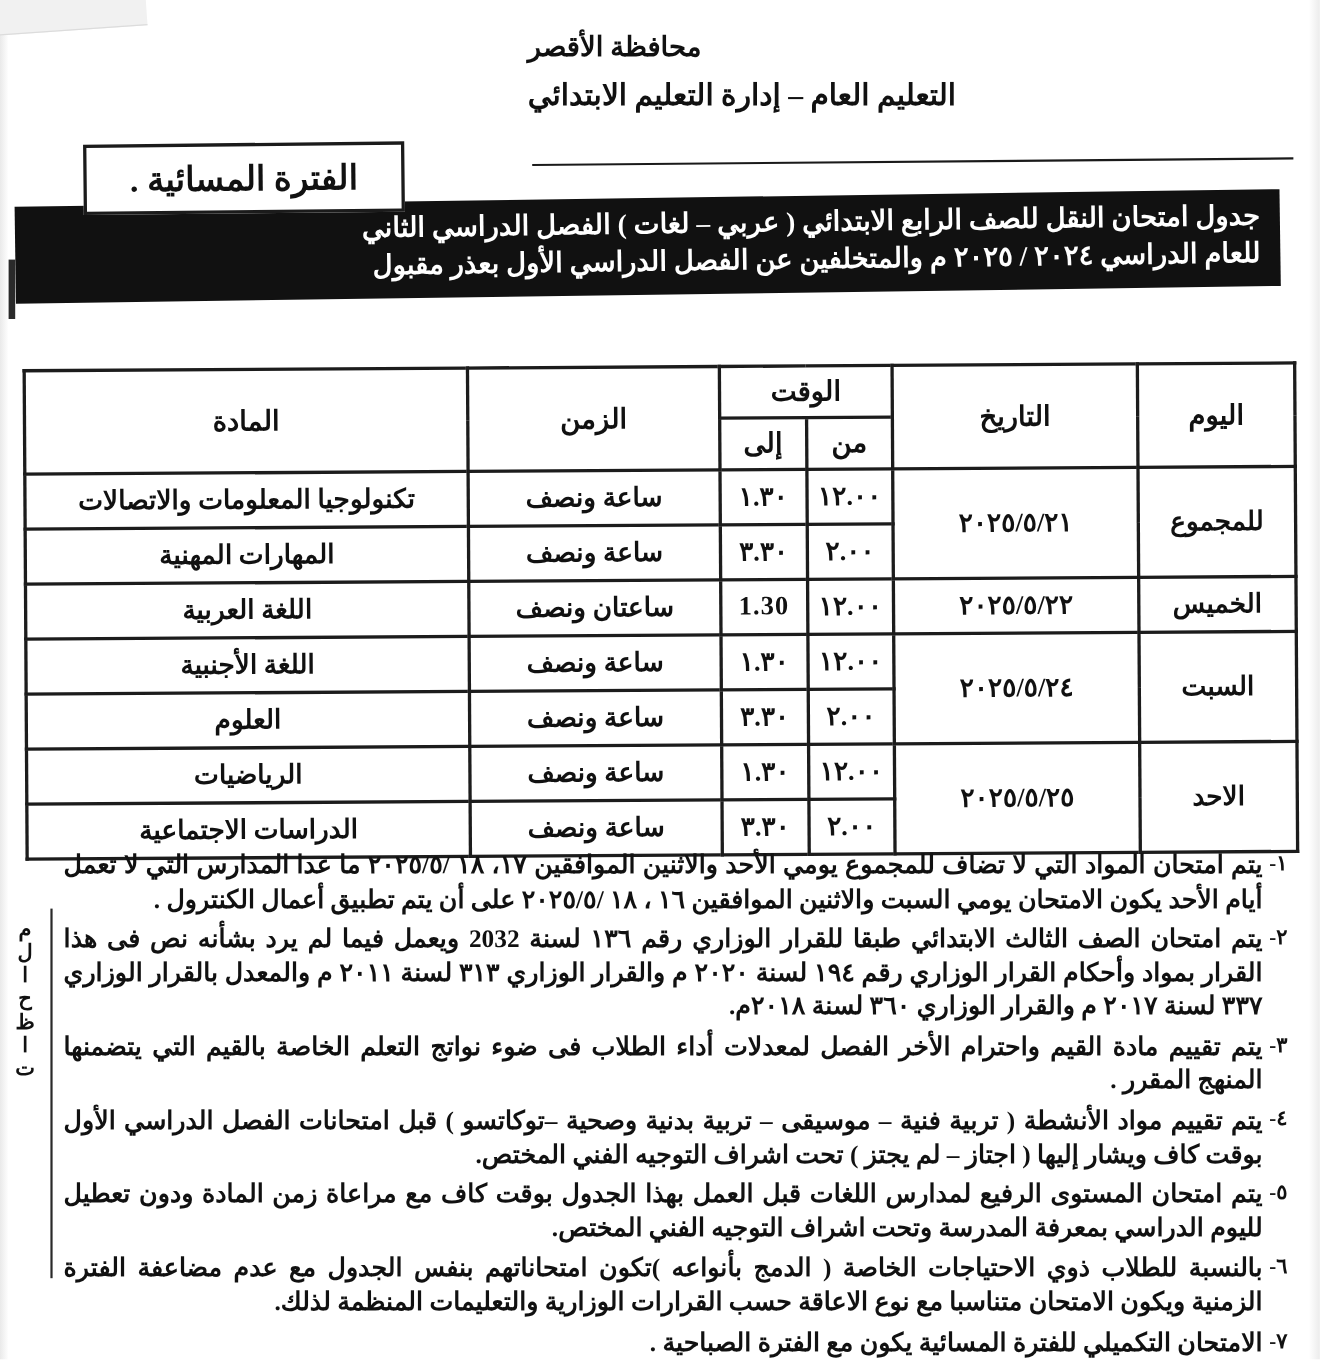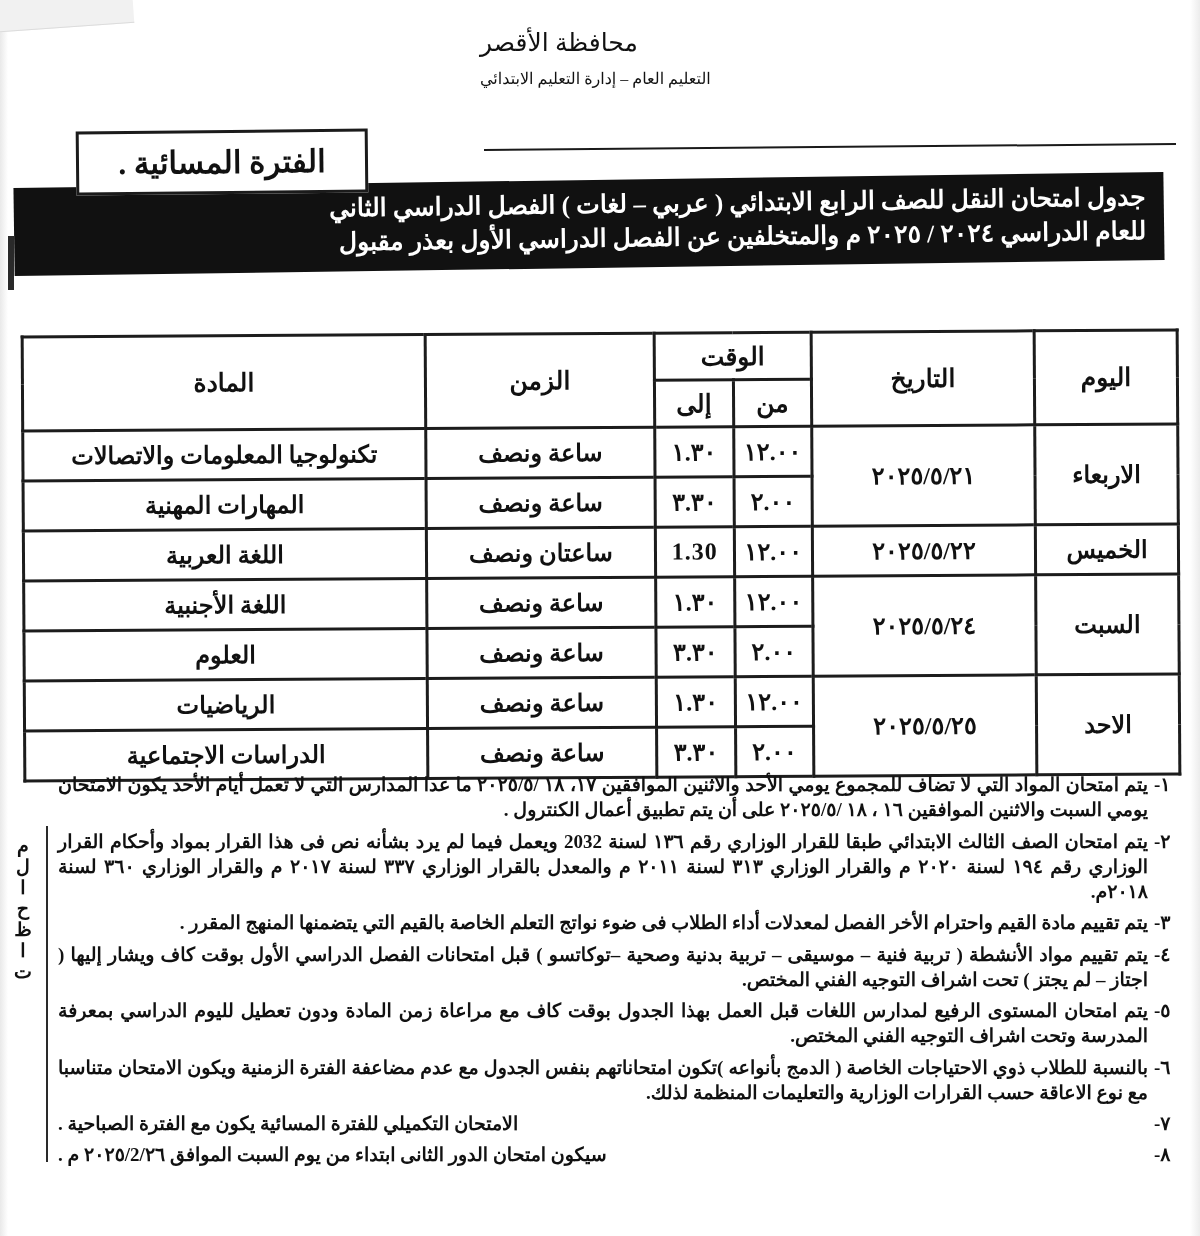"محافظة الأقصر" .letterhead .line { font-weight: normal -> bold }
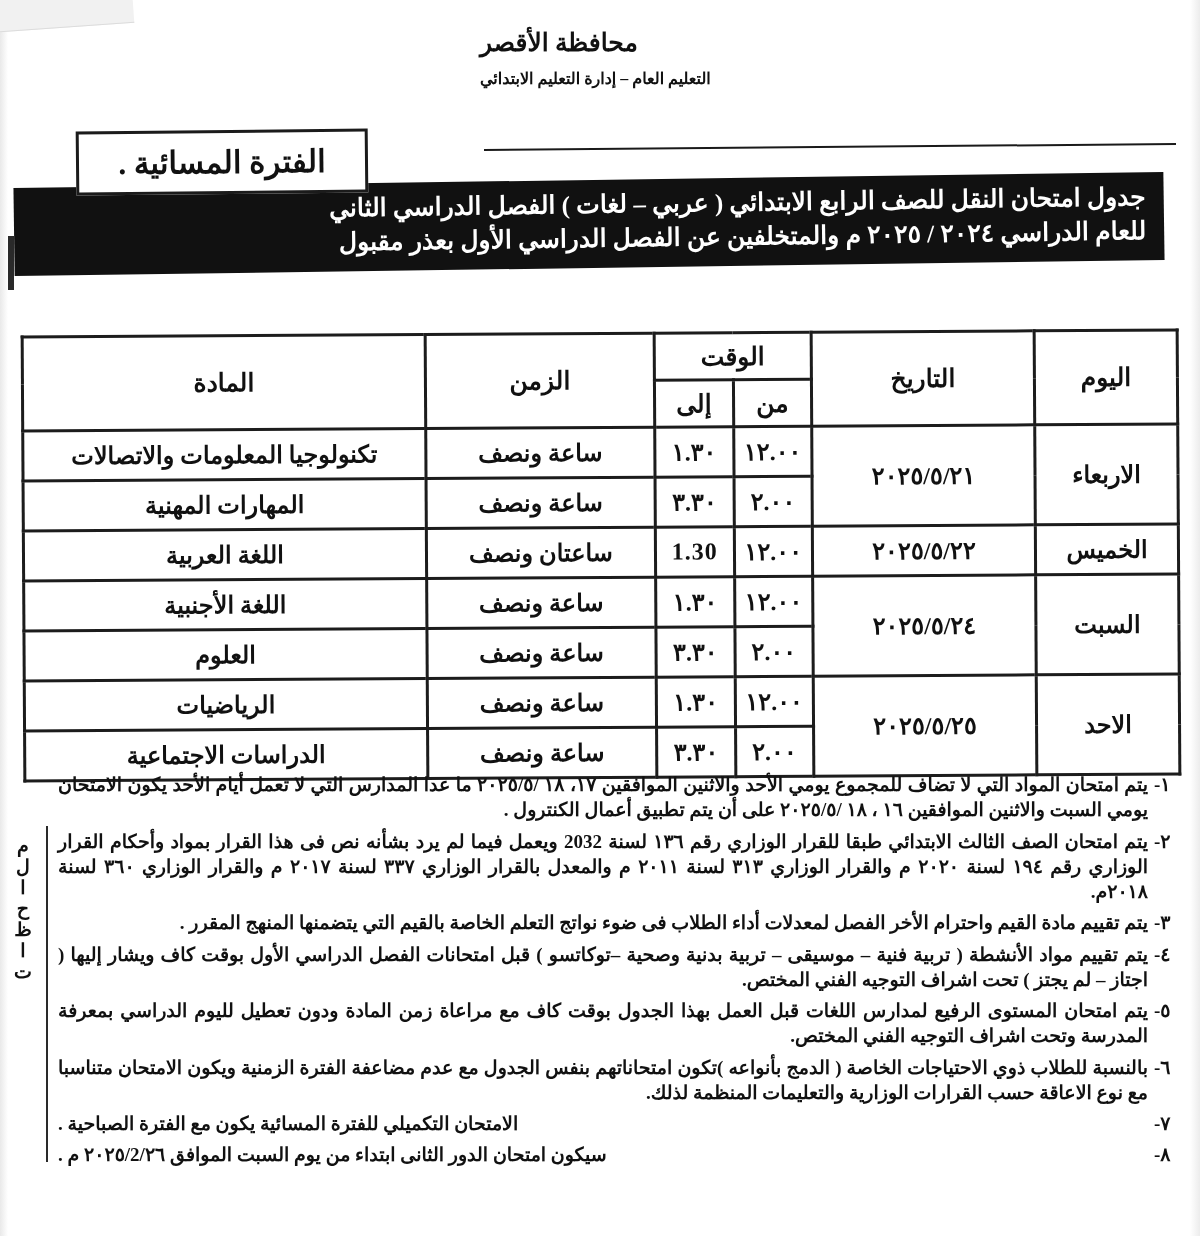"التعليم العام – إدارة التعليم" .lh3 { font-size: 16px -> 27px }
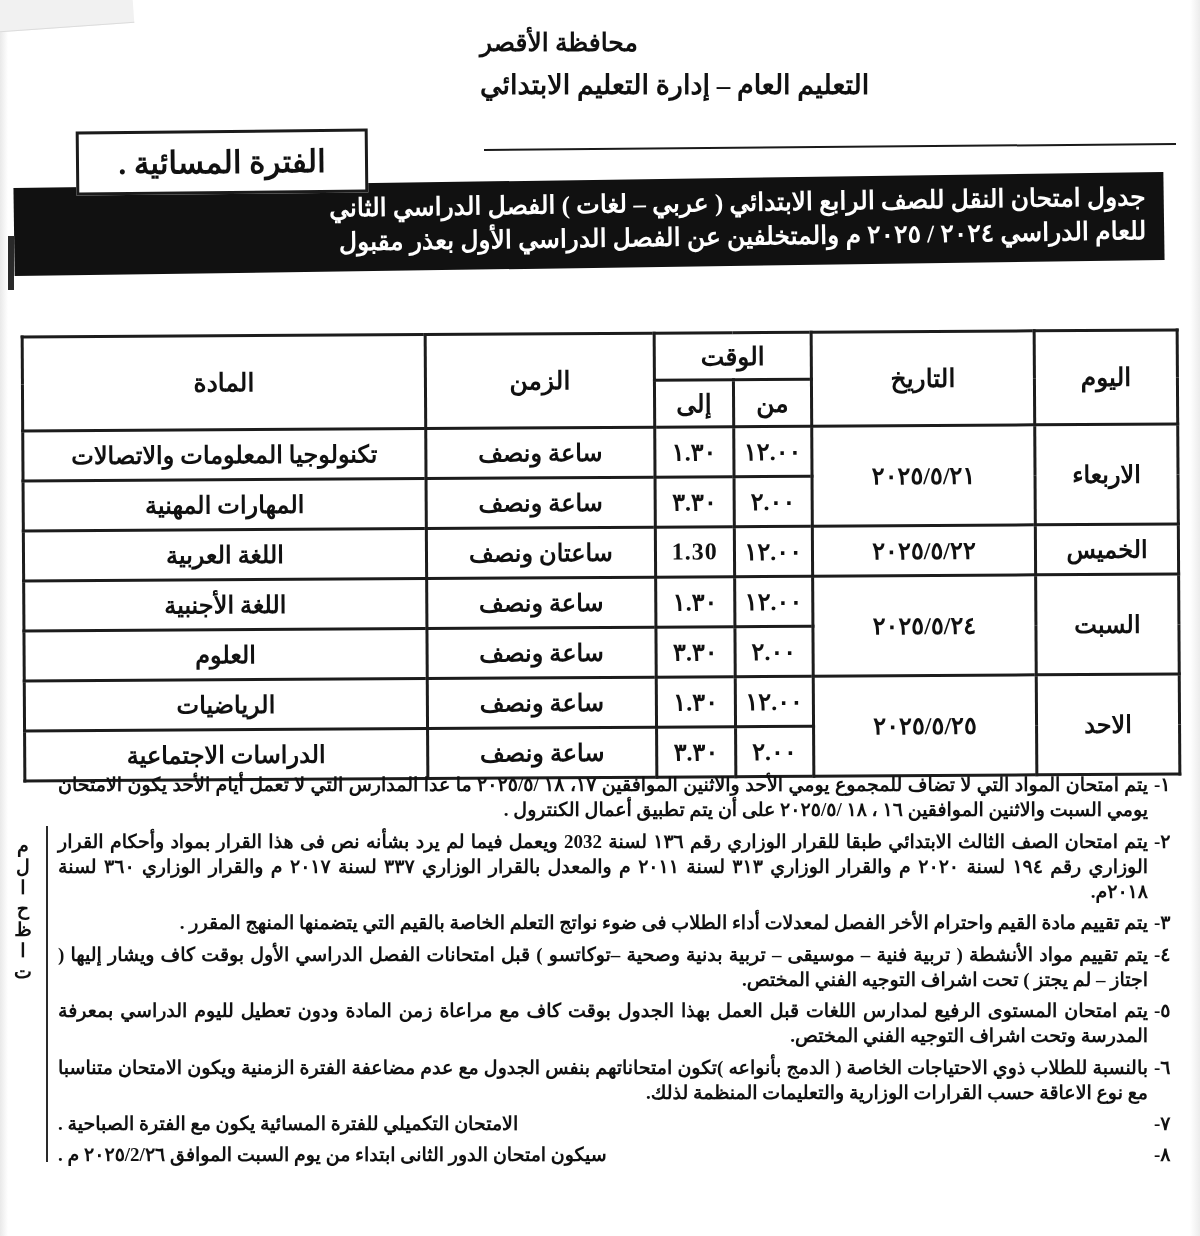"الاربعاء" td { text: الاربعاء -> للمجموع }
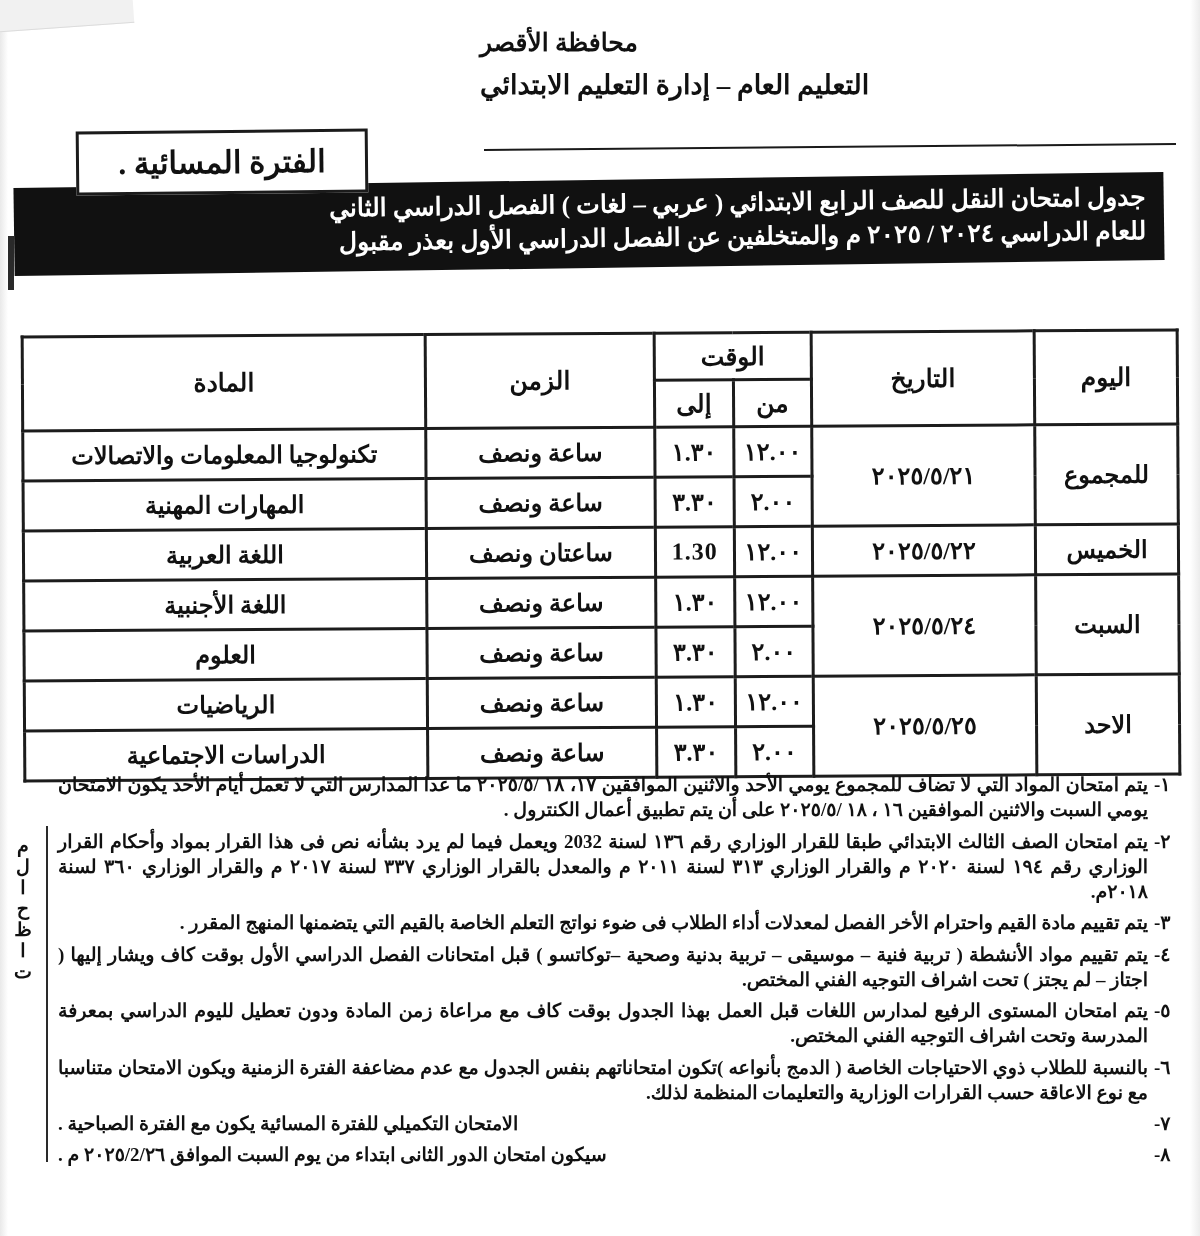"يتم امتحان المواد التي لا" .note .body { font-size: 19px -> 23px }
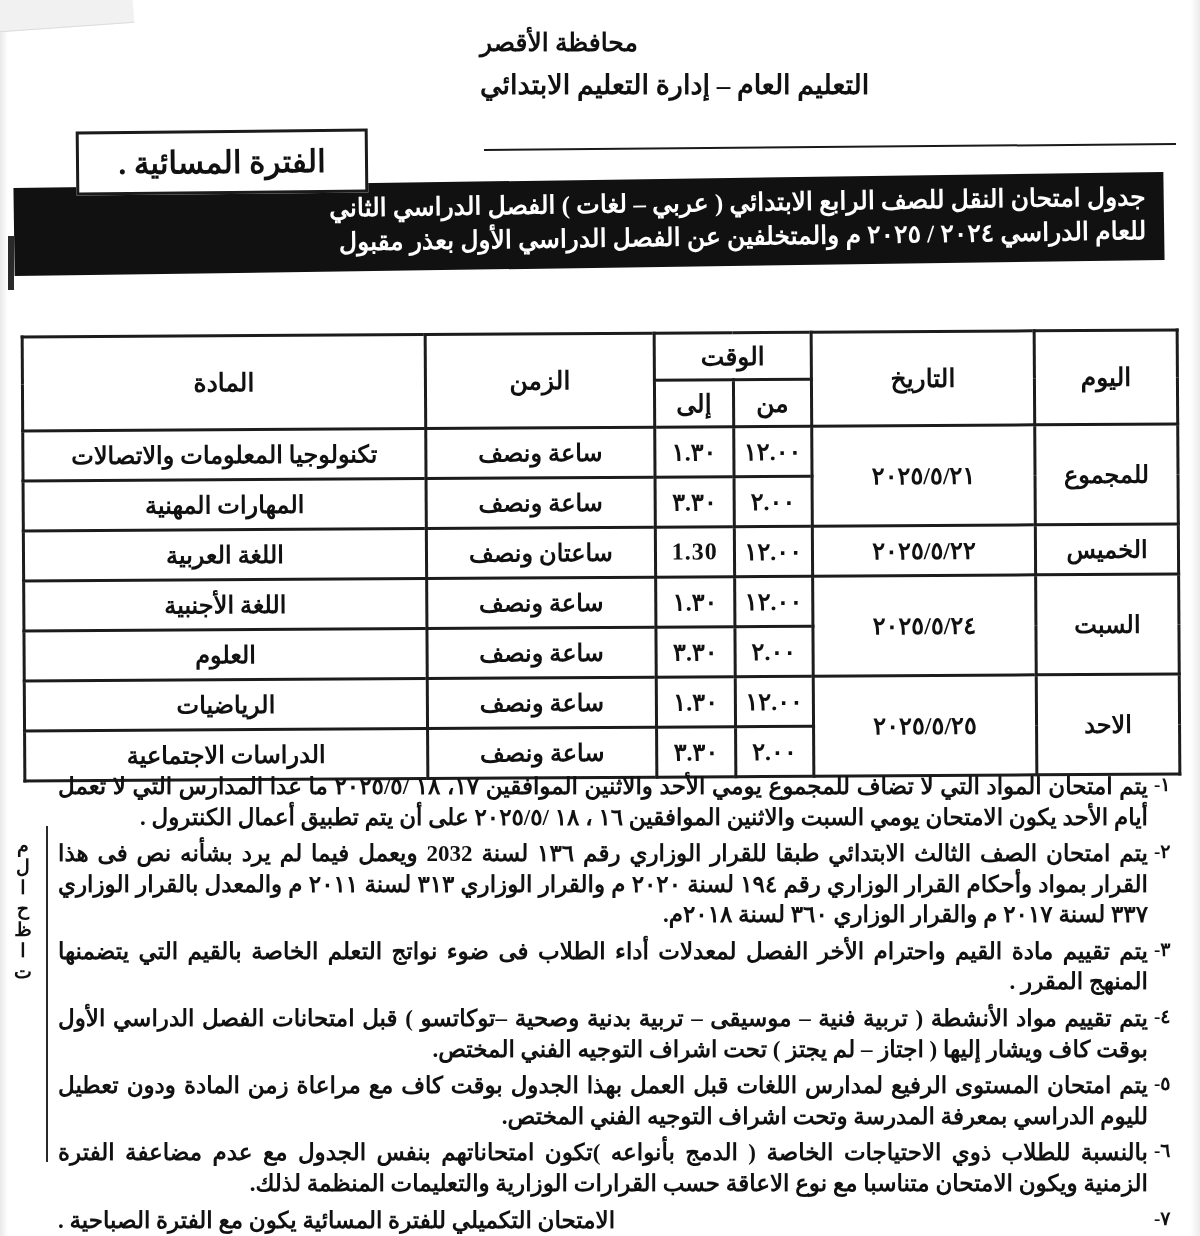"الامتحان التكميلي للفترة المسائية يكون" .note.center .body { text-align: left -> right }
